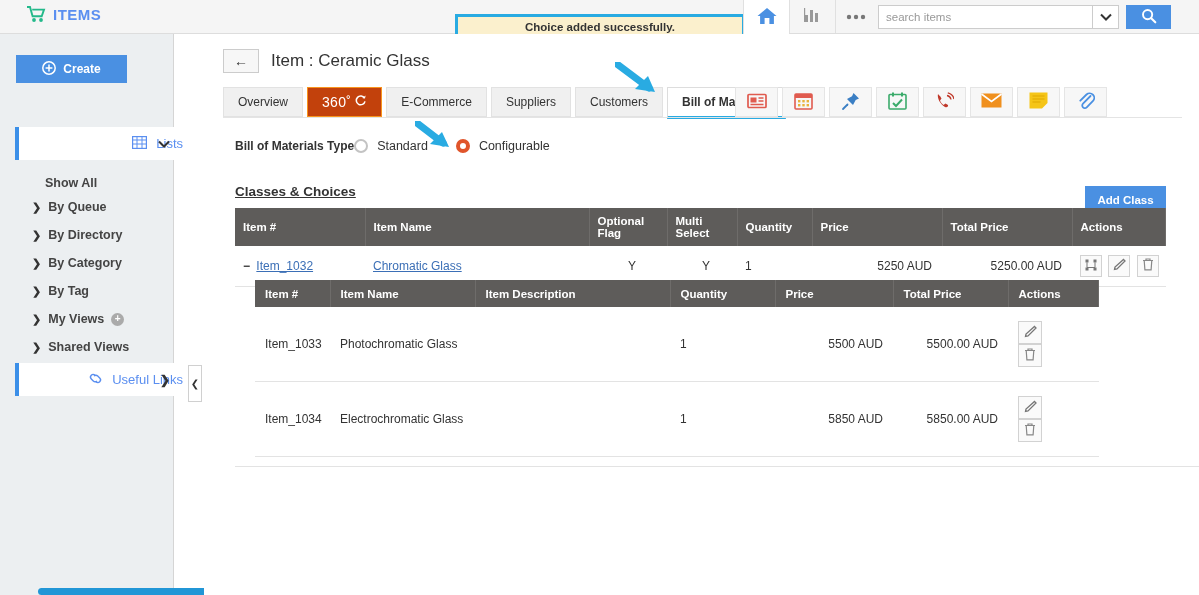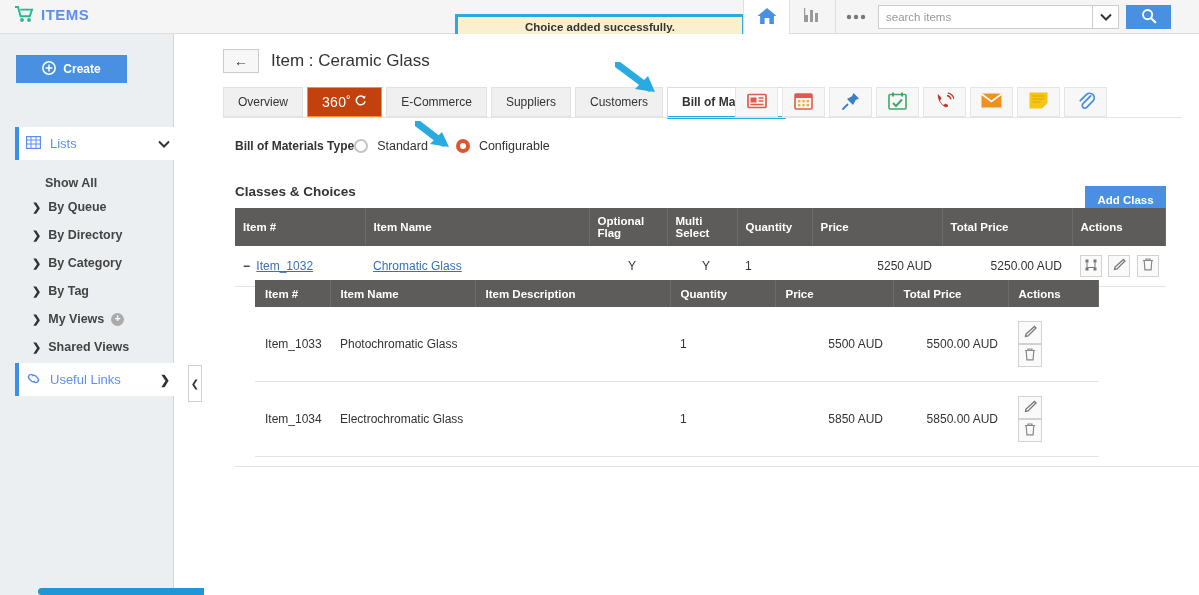"ITEMS" .brand { left: 14px -> 26px }
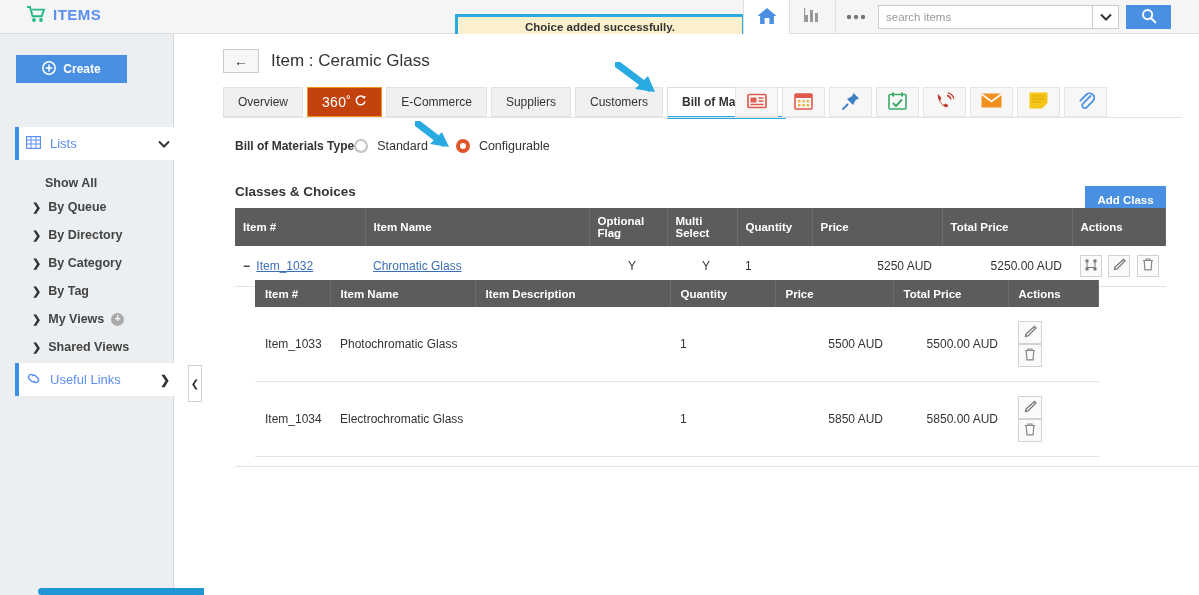"Lists" .sb-section { justify-content: none -> flex-end }
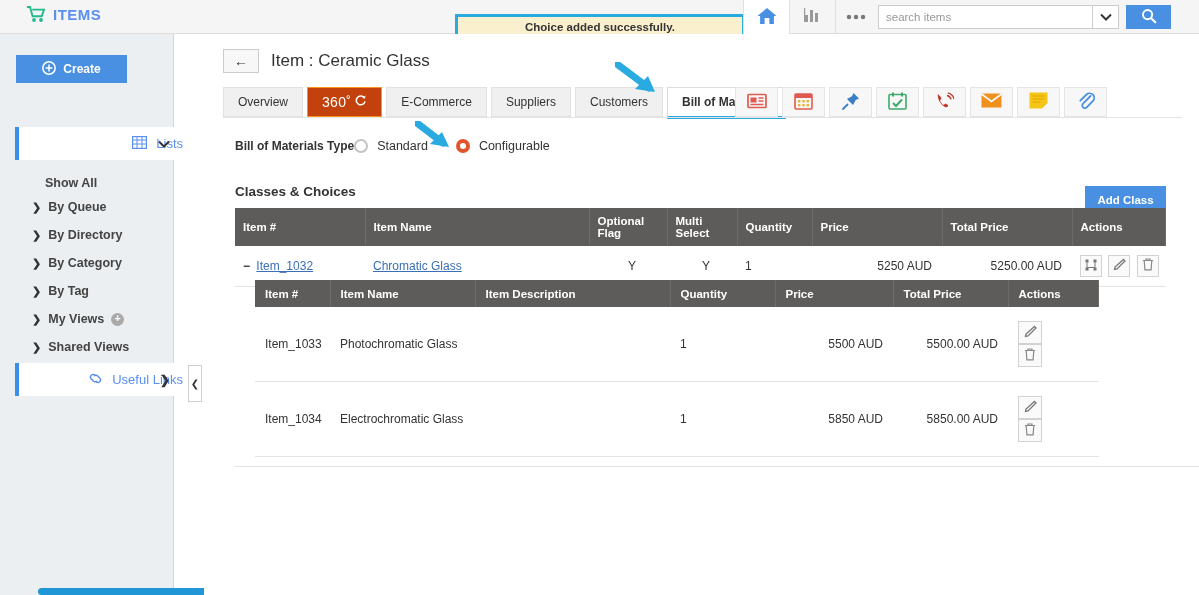"Classes & Choices" .secttitle { text-decoration: none -> underline }
